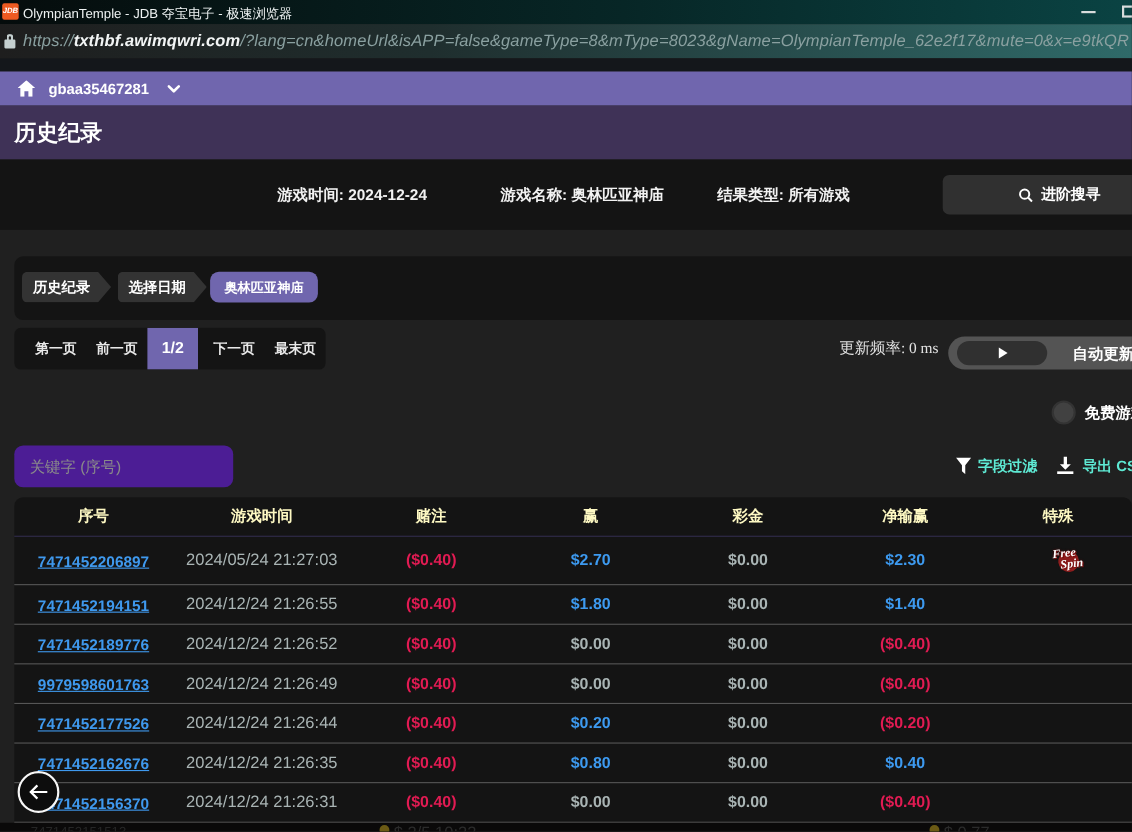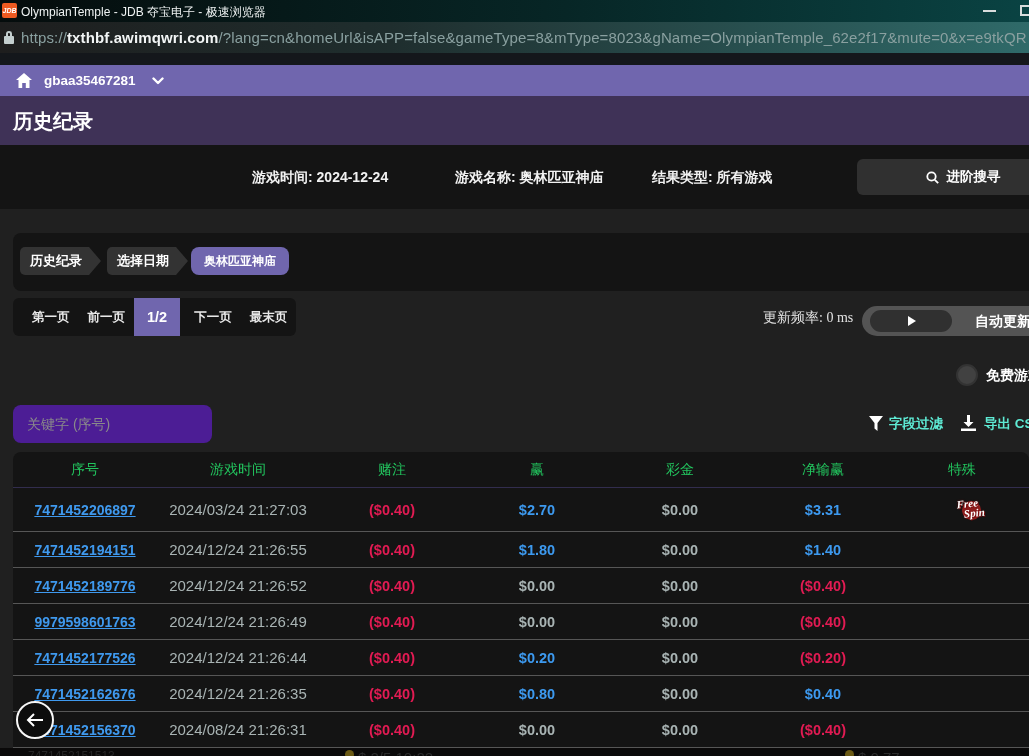"https://txthbf.awimqwri.com/?lang=cn&hom" .urlbar { font-style: none -> italic }
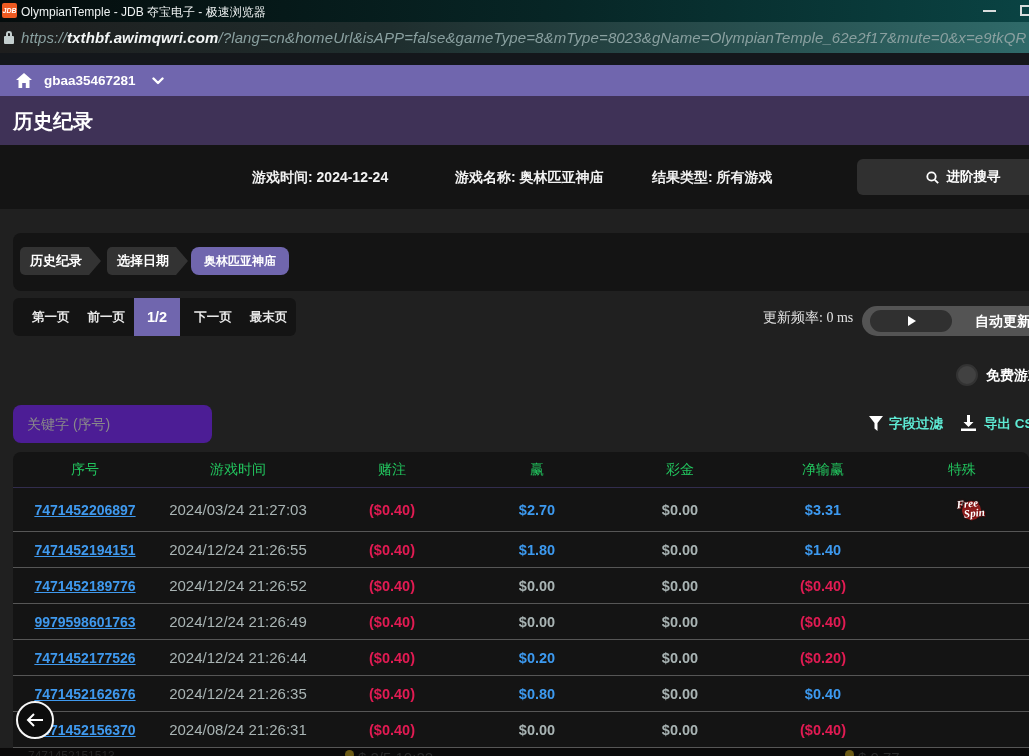"序号" .th { color: #22c55e -> #fef9c3; font-weight: normal -> bold }
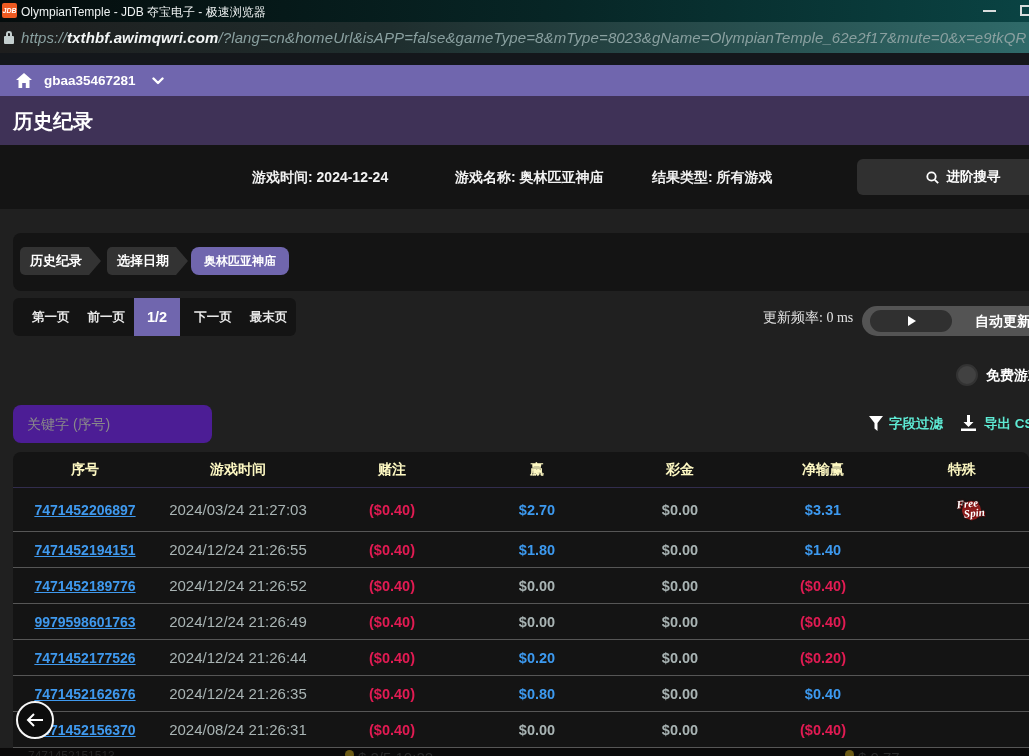"2024/03/24 21:27:03" span.dt { text: 2024/03/24 -> 2024/05/24 }
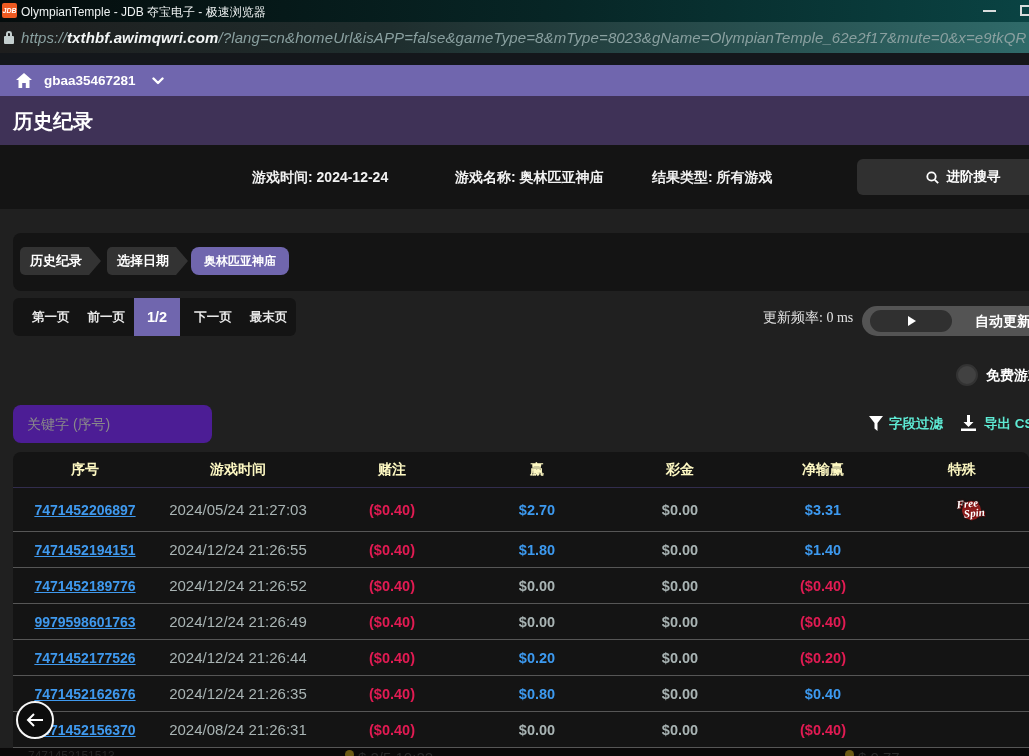"$3.31" span.amt { text: $3.31 -> $2.30 }
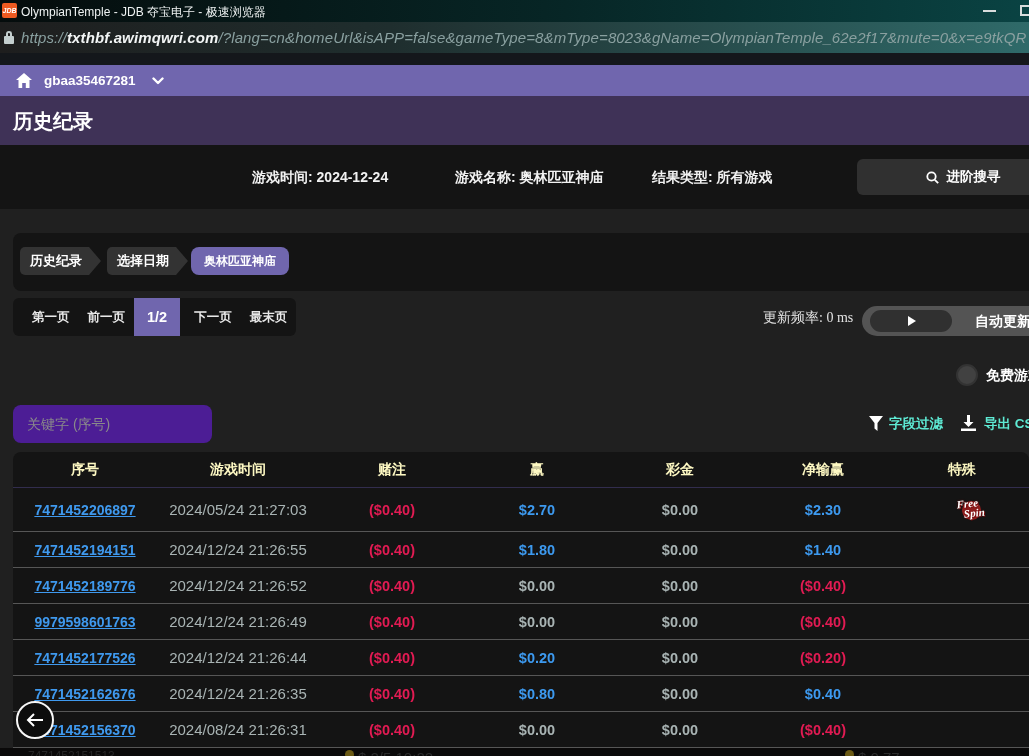"2024/08/24 21:26:31" span.dt { text: 2024/08/24 -> 2024/12/24 }
